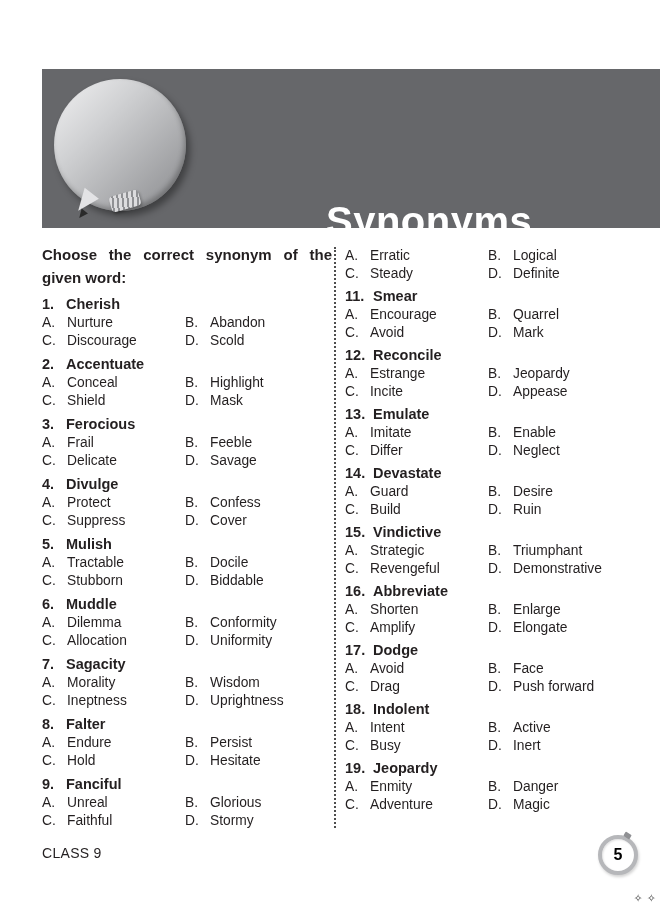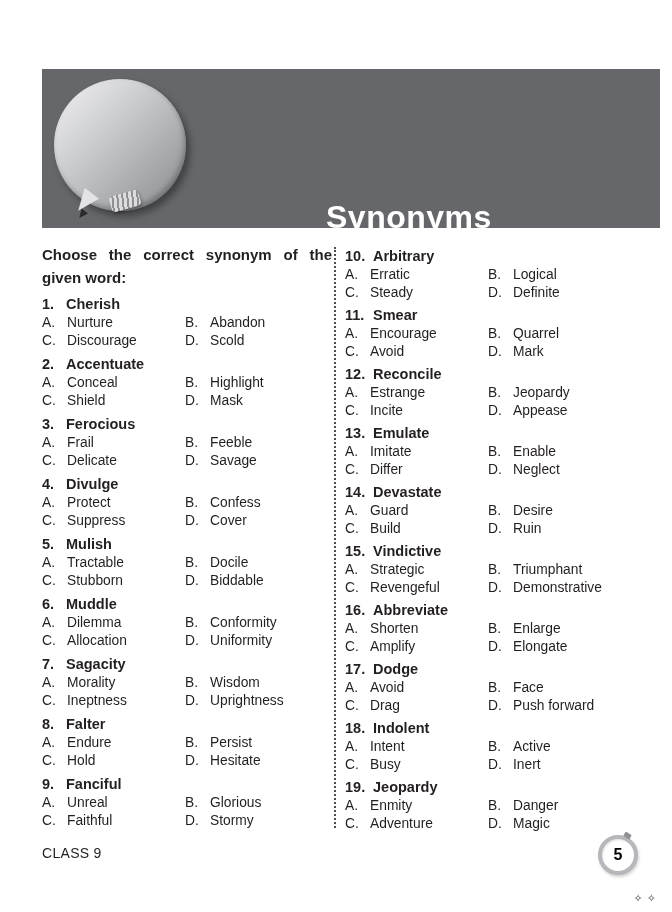"Synonyms" .banner-title { font-size: 32px -> 40px }
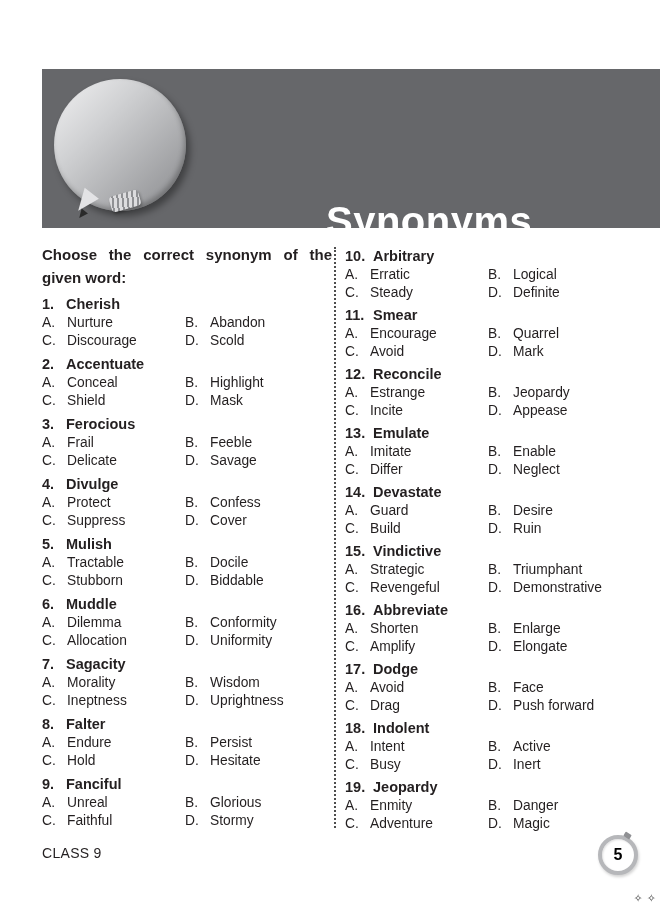"10." div.q-head { html: <div> <span>10.</span> <span>Arbitrary</span> </div> -> none }
